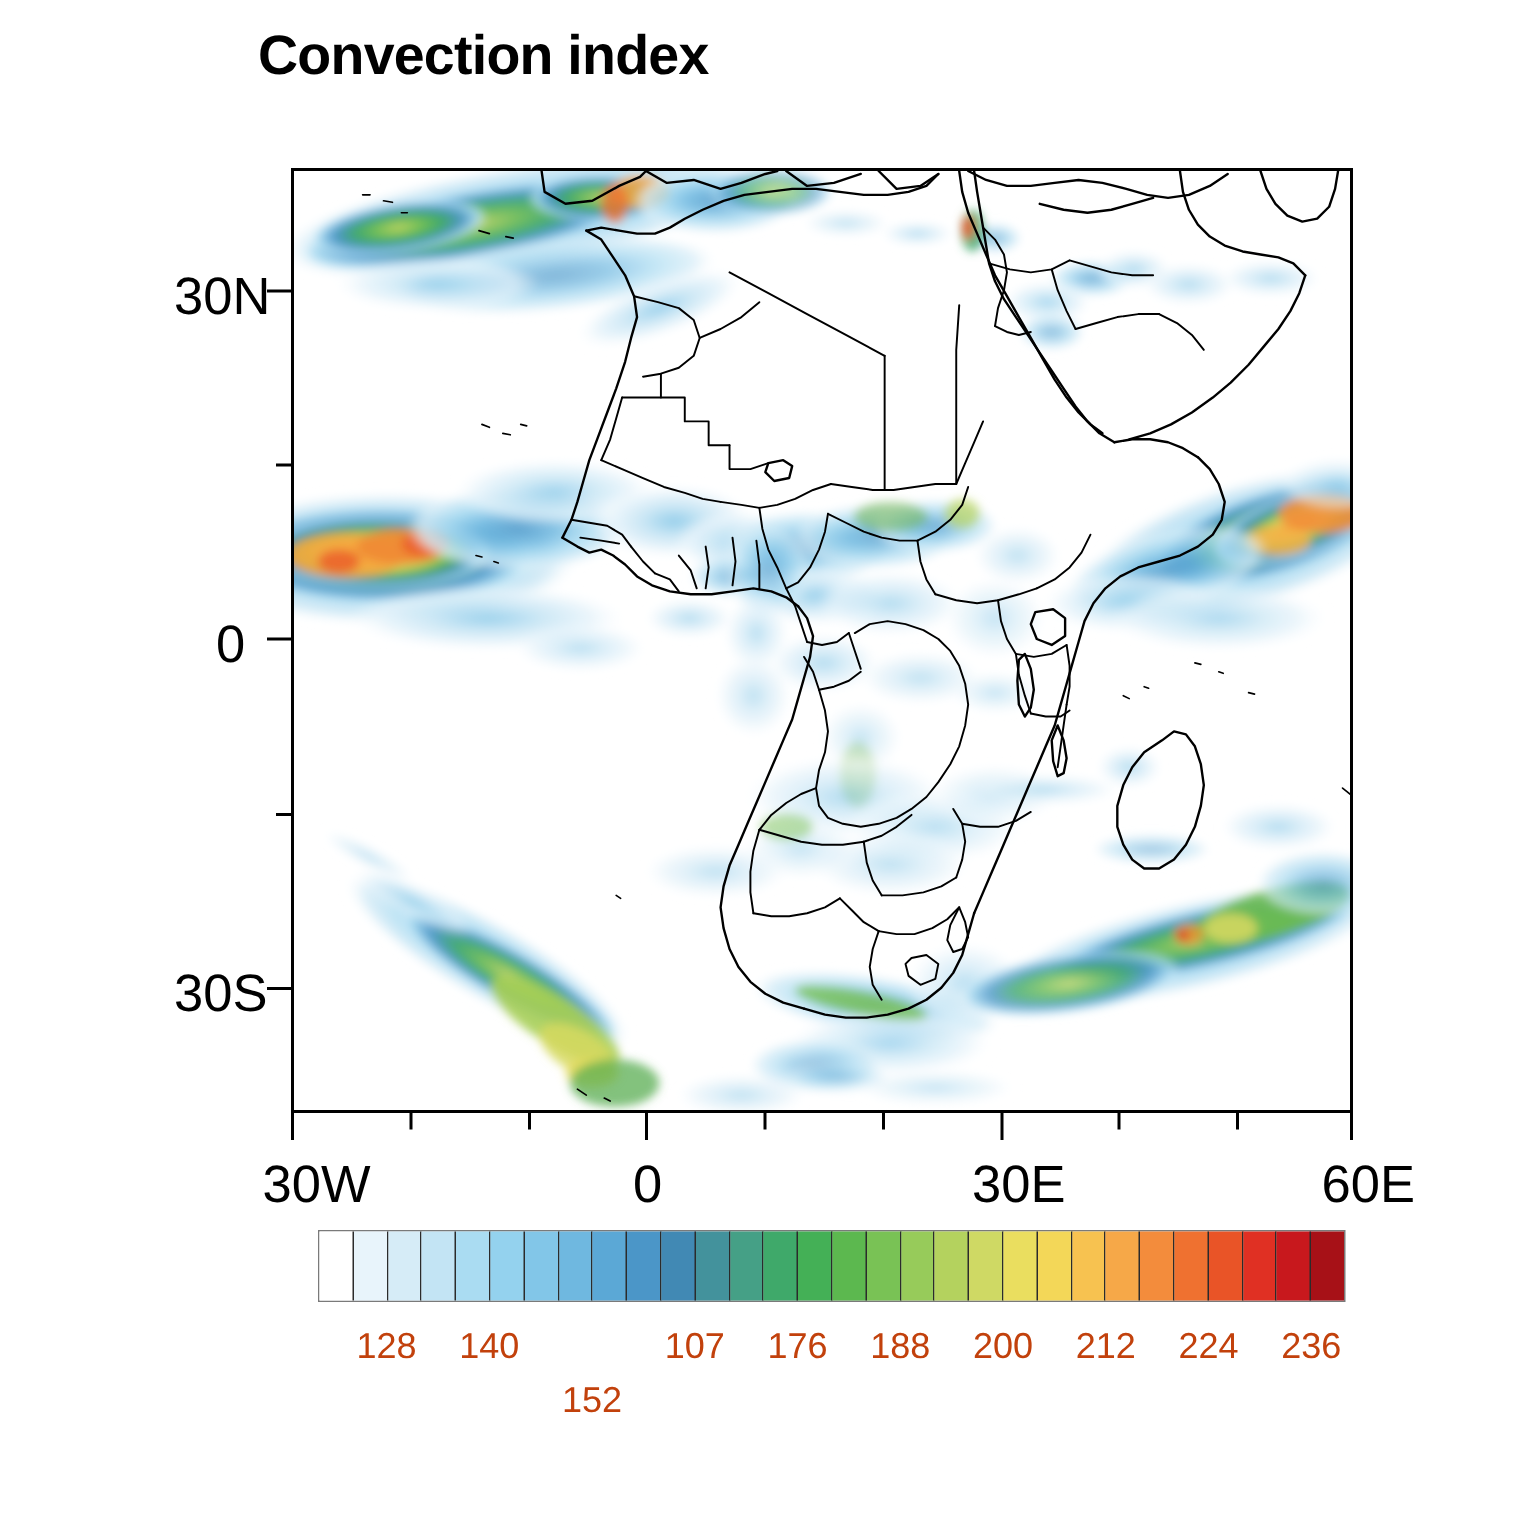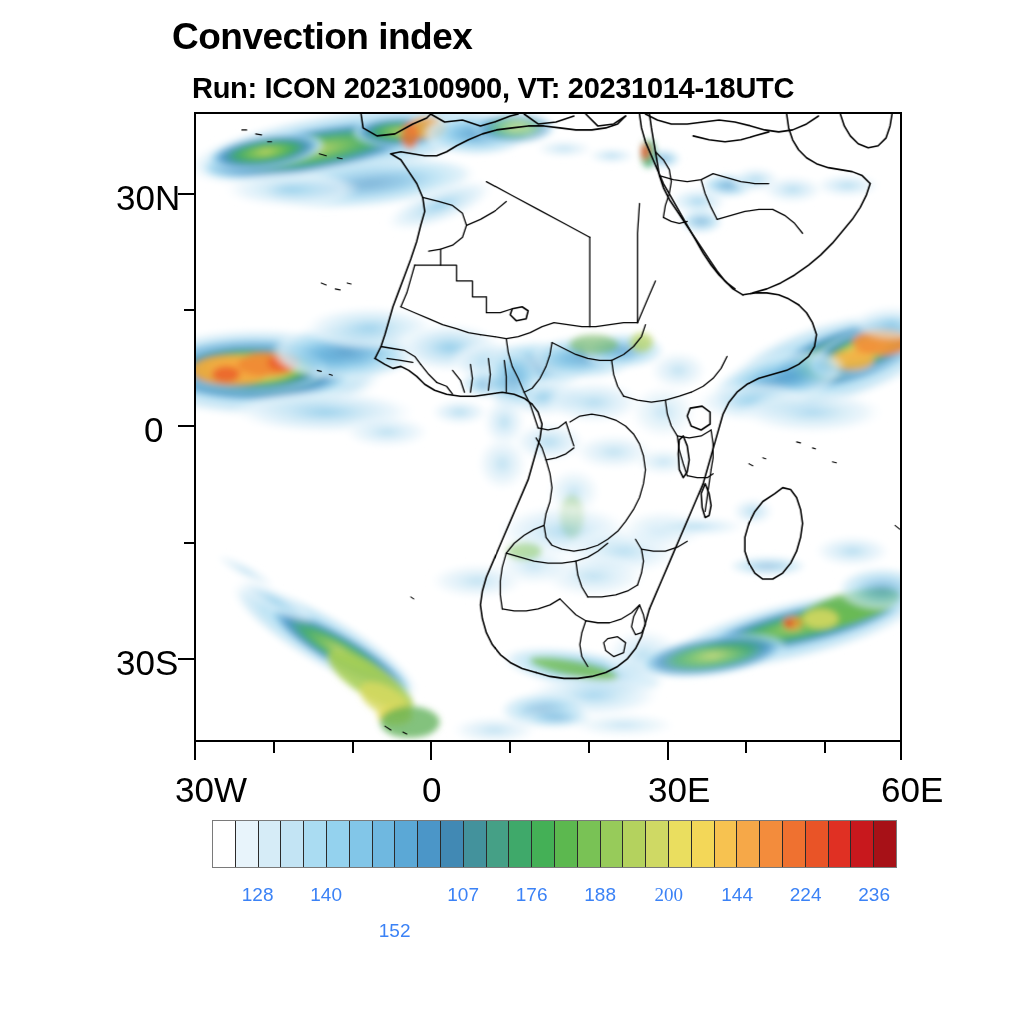"Run: ICON 2023100900, VT: 20231014-18UTC" div.ttl { html: <div>Run: ICON 2023100900, VT: 20231014-18UTC</div> -> none }
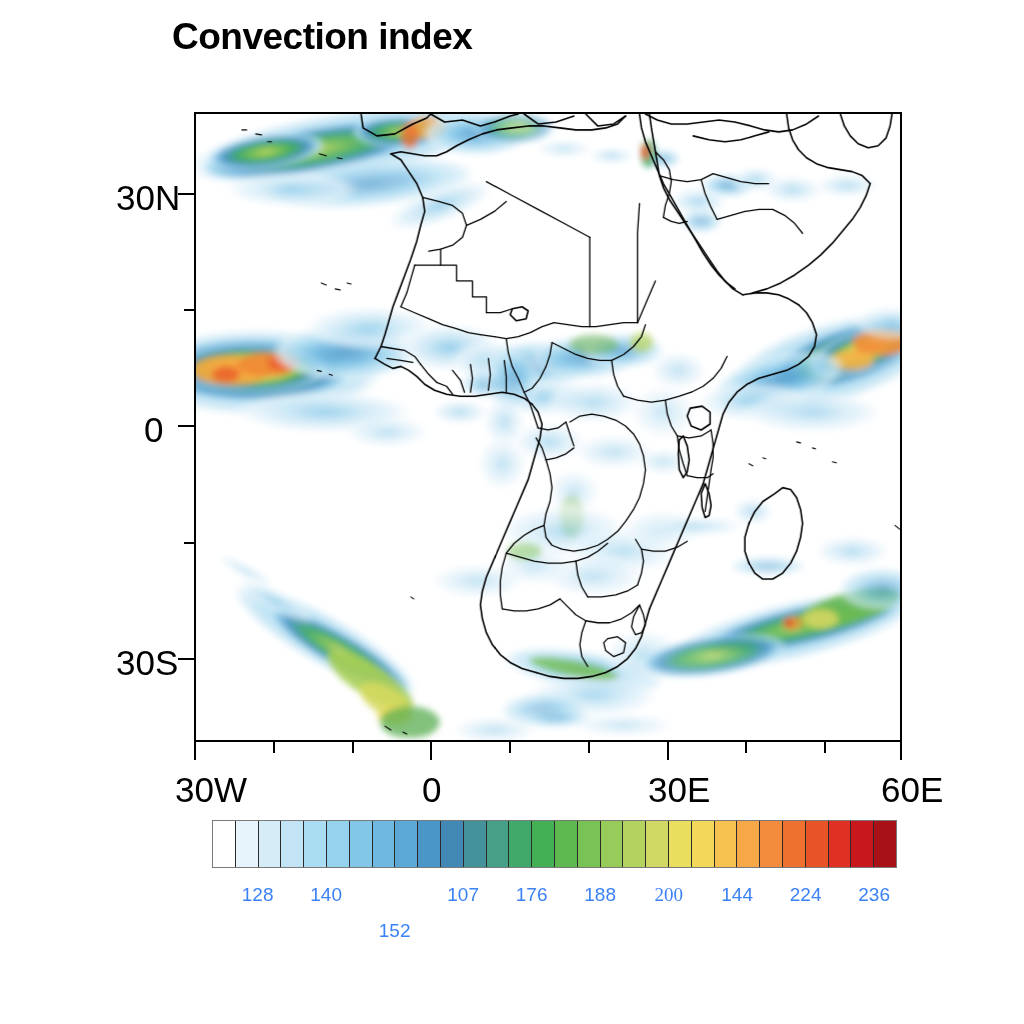"128" .cblab { color: #3b82f6 -> #c2410c; font-size: 19px -> 24px }
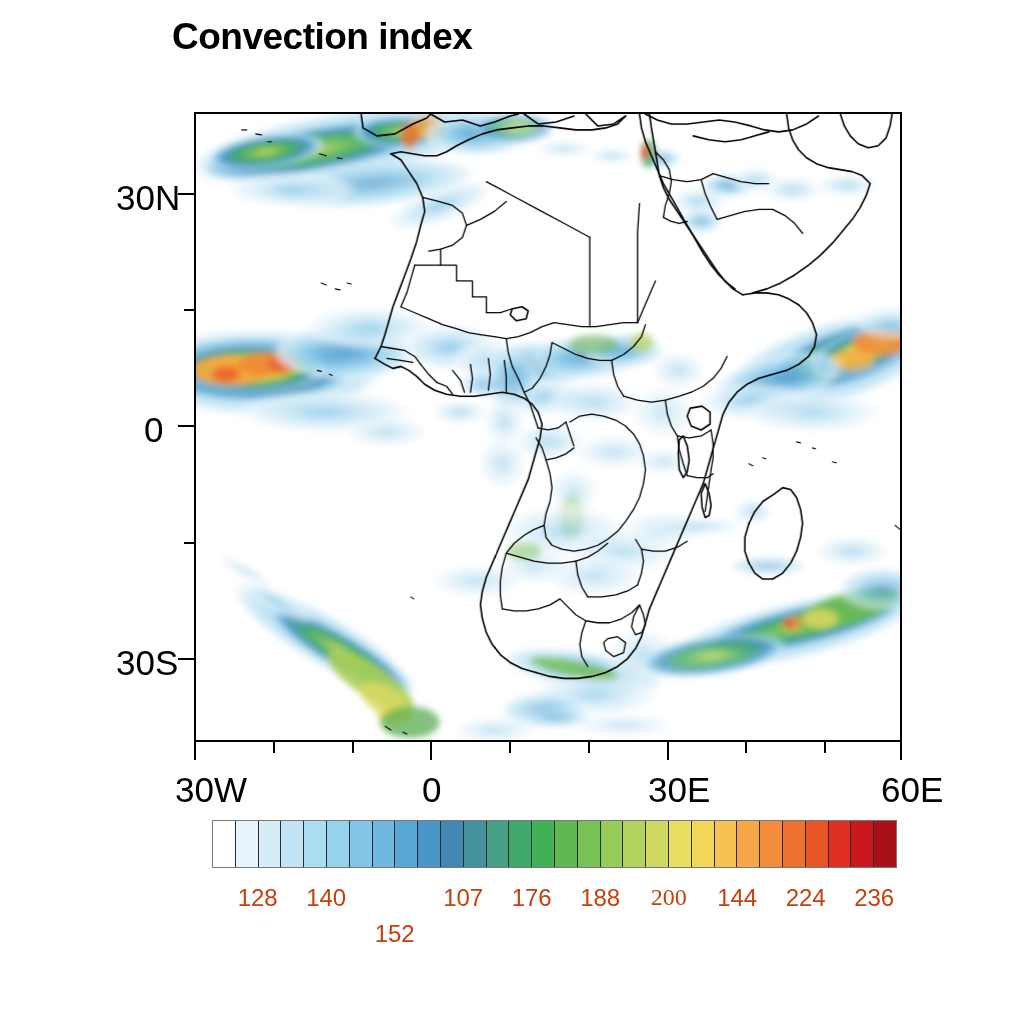"200" div.cblab { font-family: Liberation Serif, serif -> none }
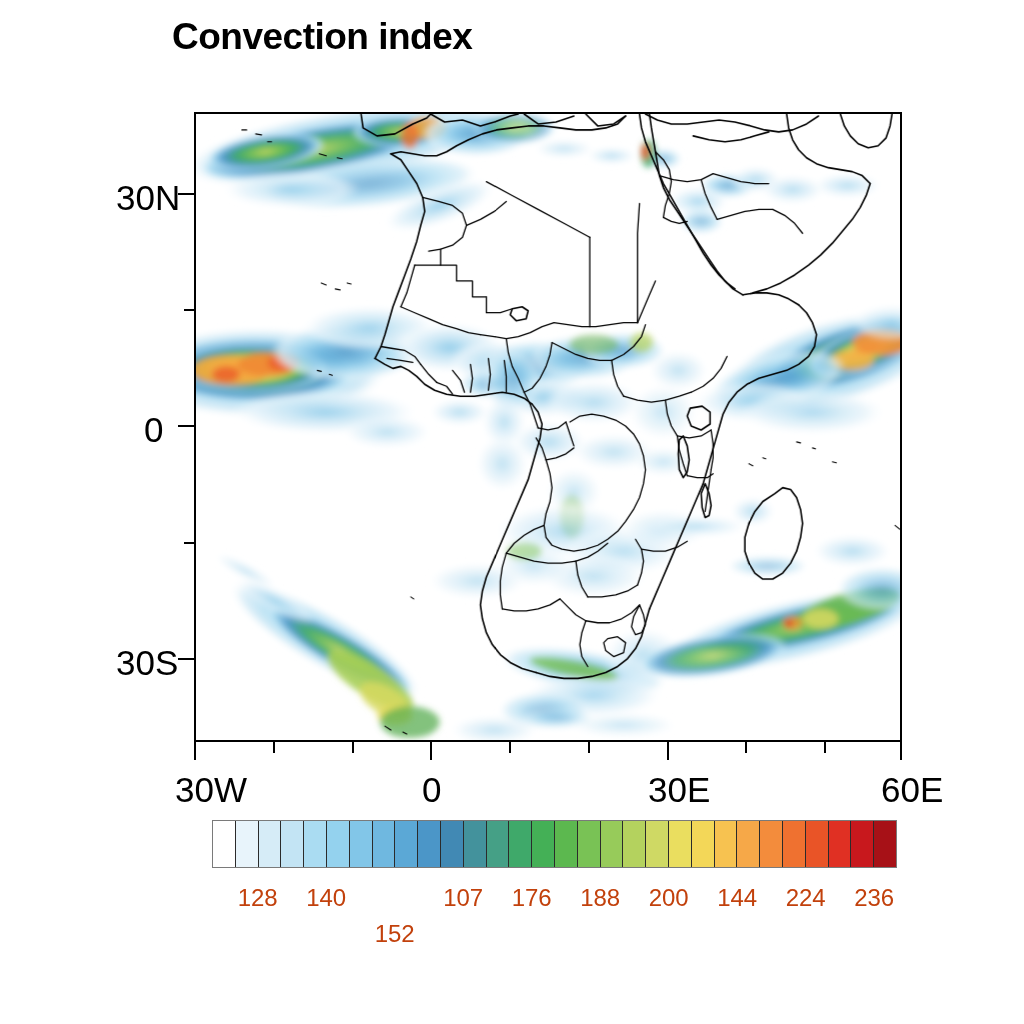"144" div.cblab { text: 144 -> 212 }
